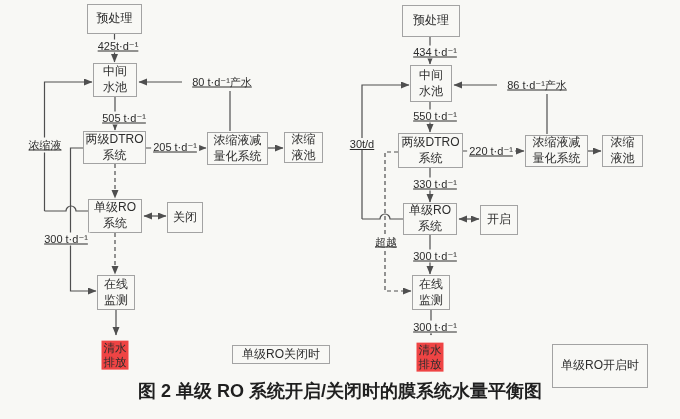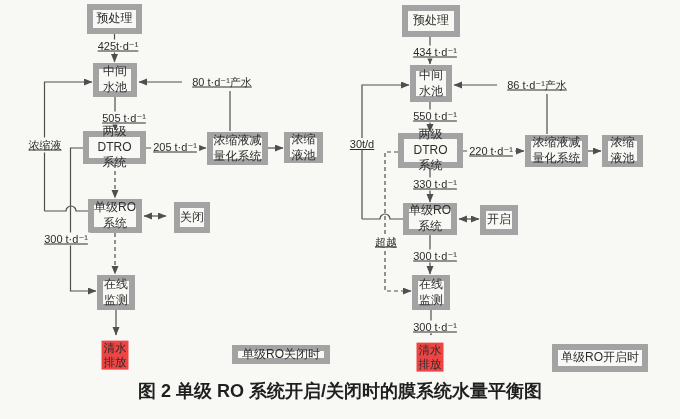"预处理" .node { border: 6px solid #a3a3a3 -> 1px solid #a3a3a3 }
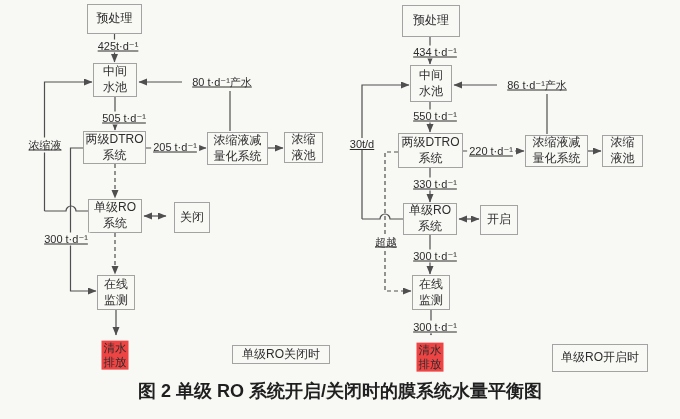"关闭" div.node { left: 174px -> 167px }
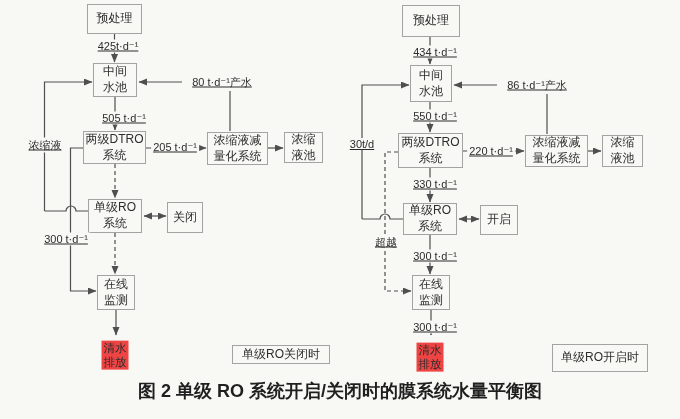"单级RO开启时" div.node { height: 28px -> 44px }
